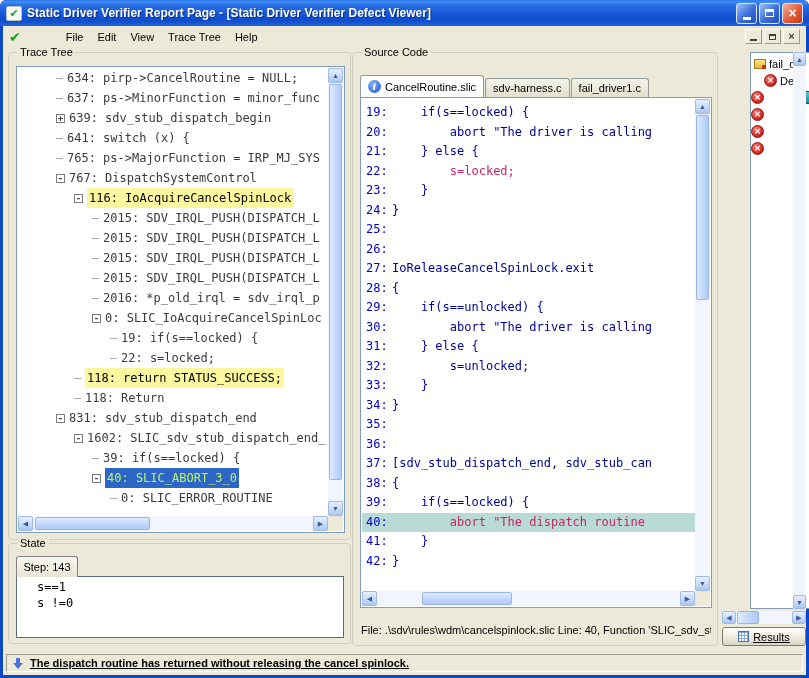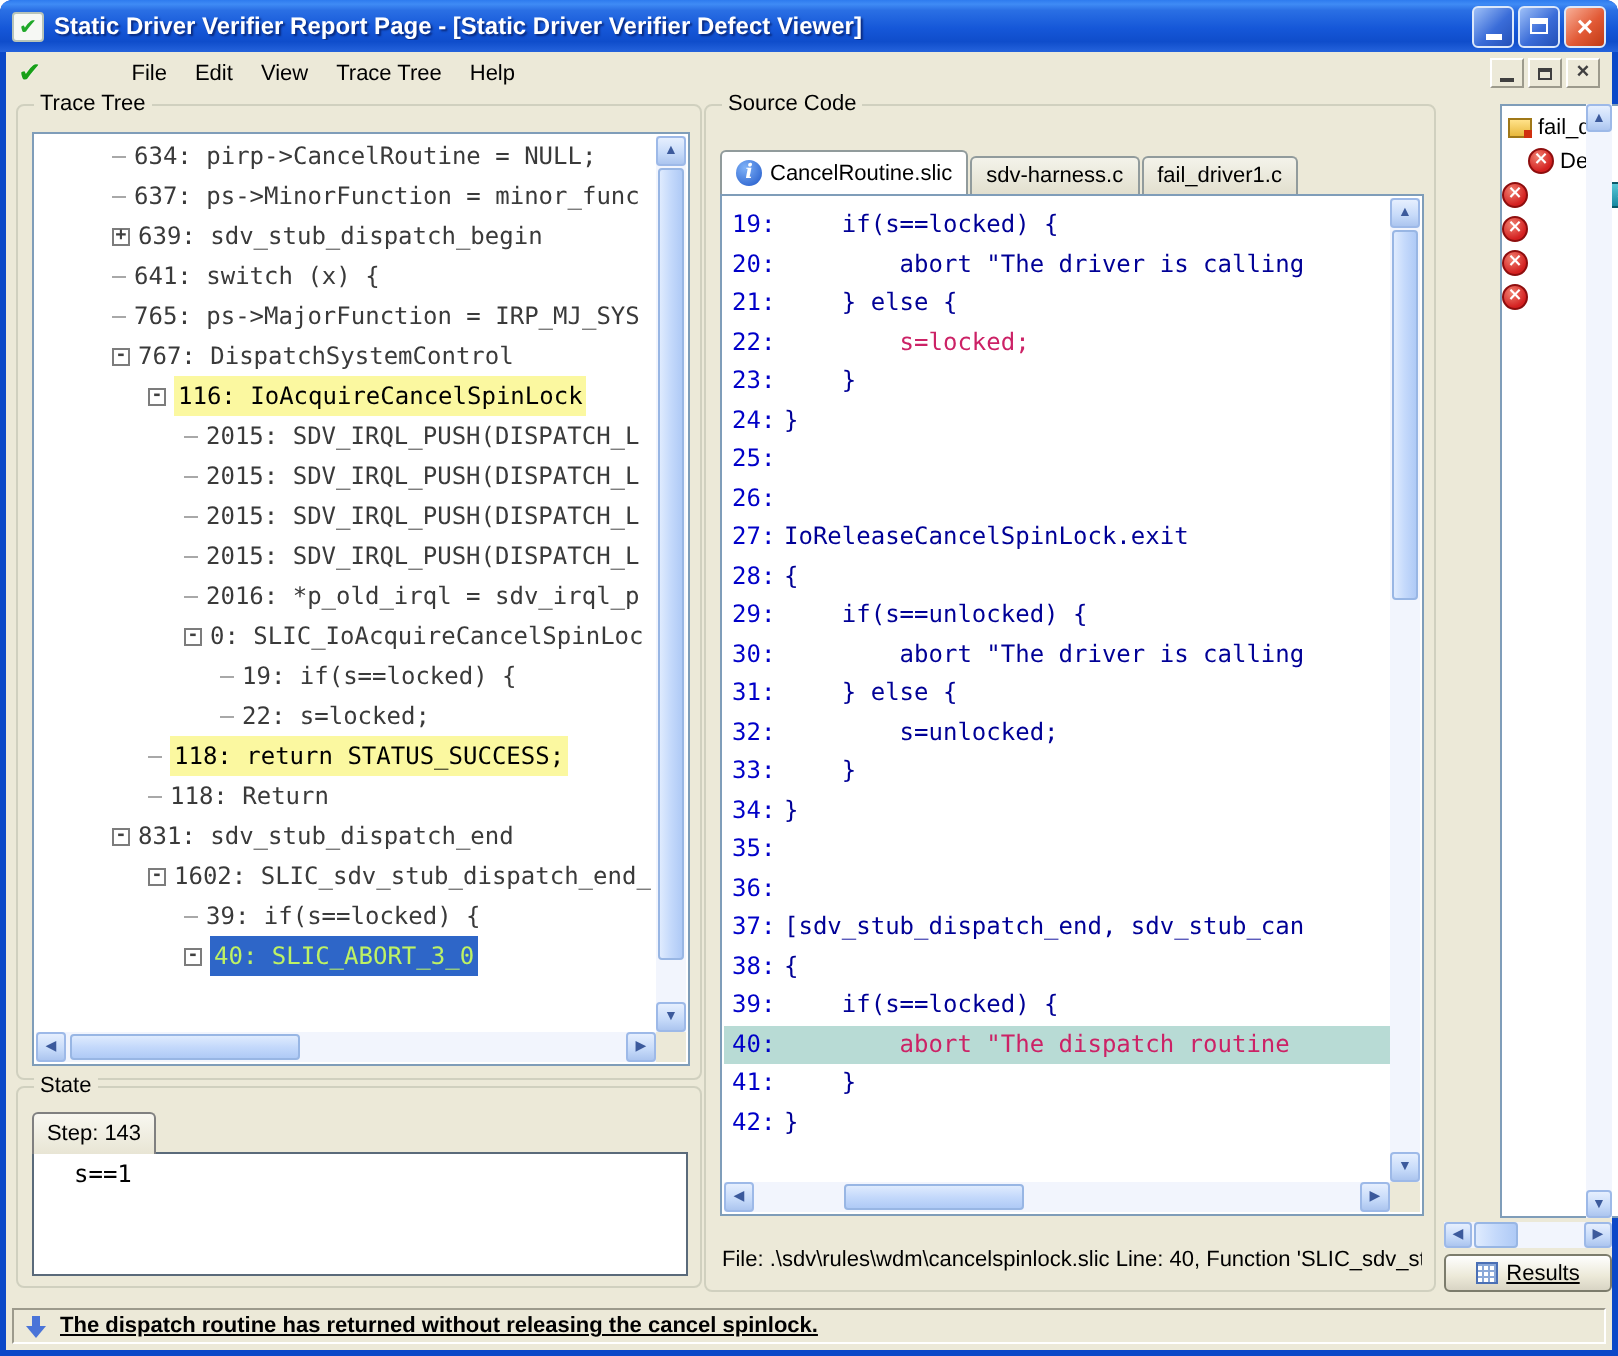"0: SLIC_ERROR_ROUTINE" div.trow { html: none -> <div><span></span><span></span><span>0: SLIC_ERROR_ROUTINE</span></div> }
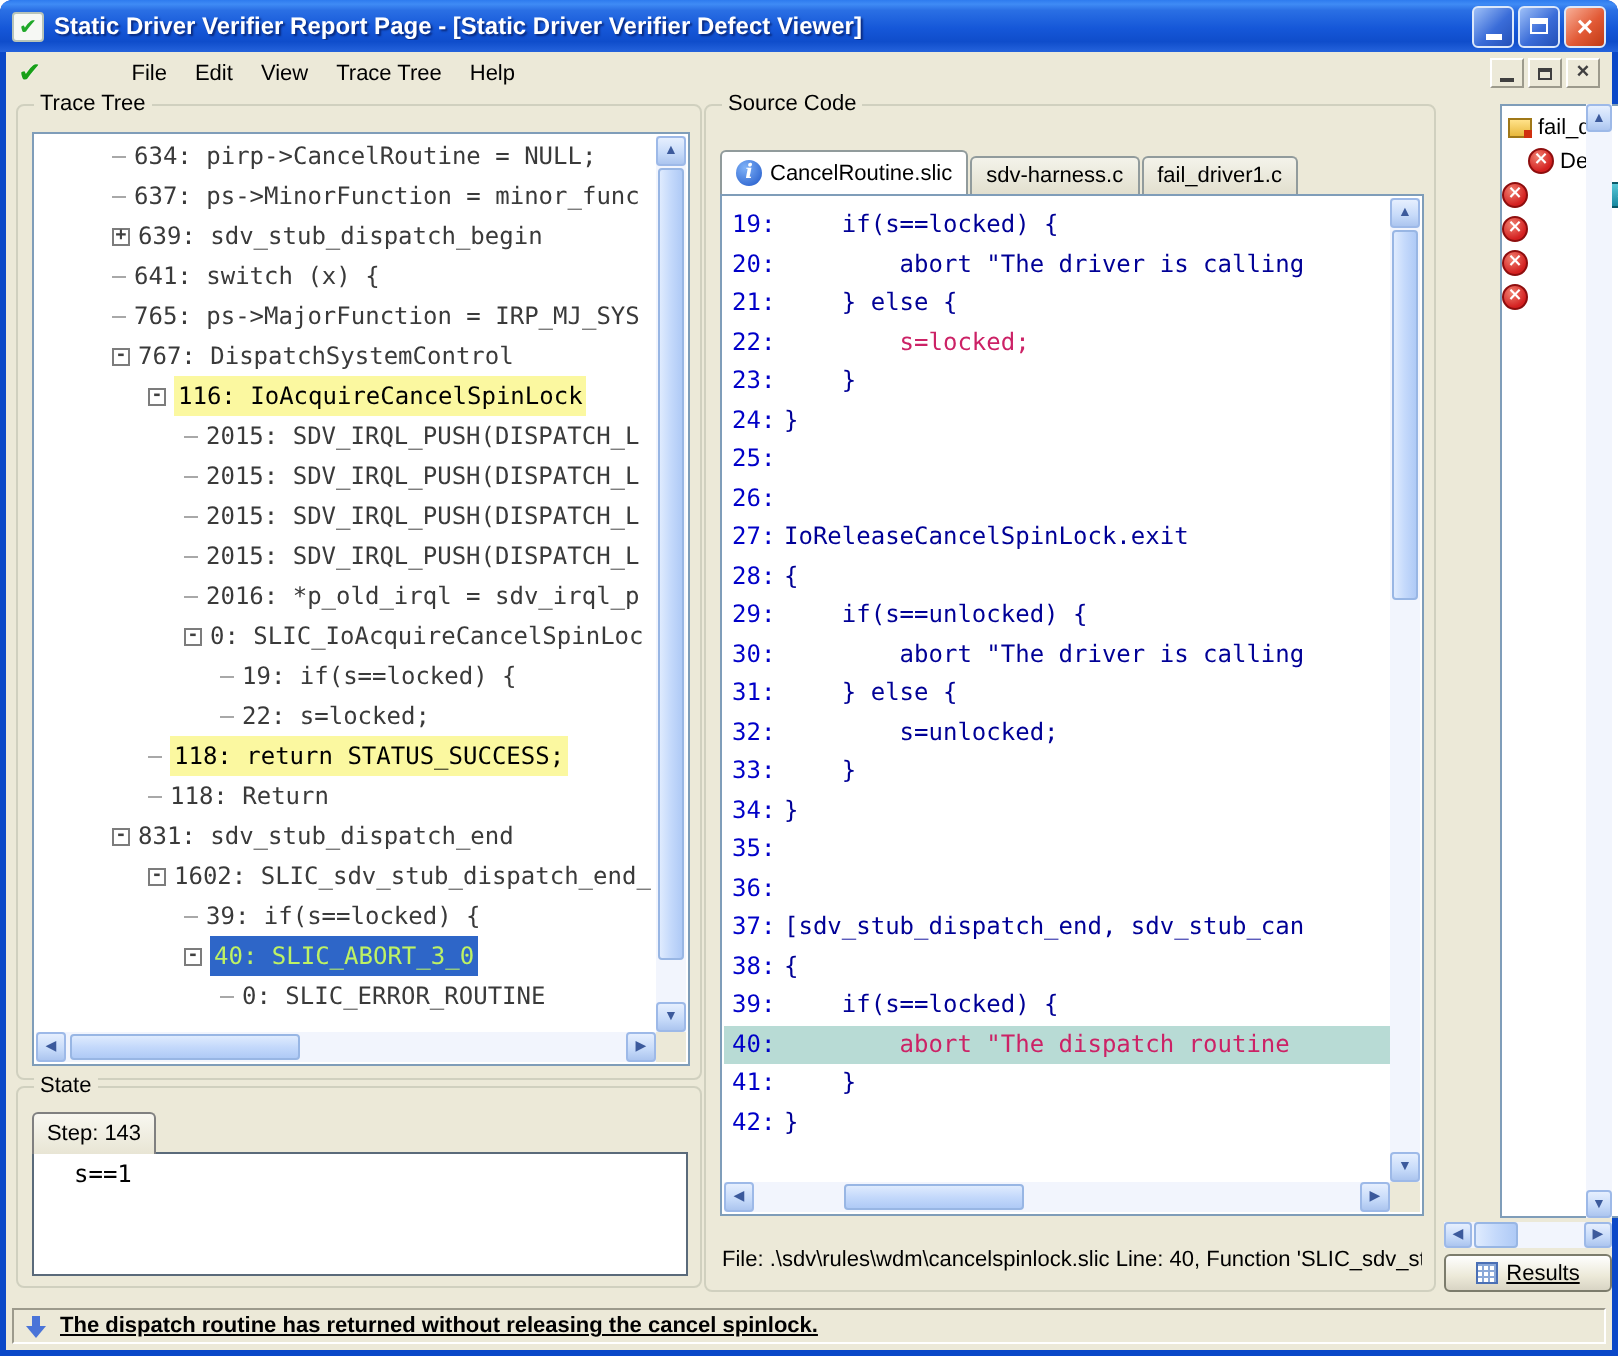"s !=0" div { html: none -> <div>s !=0</div> }
